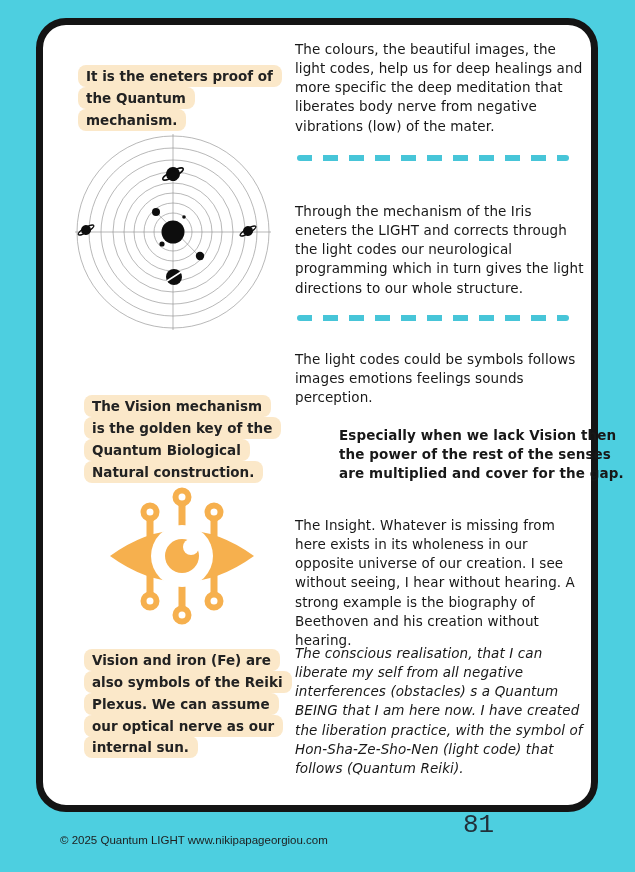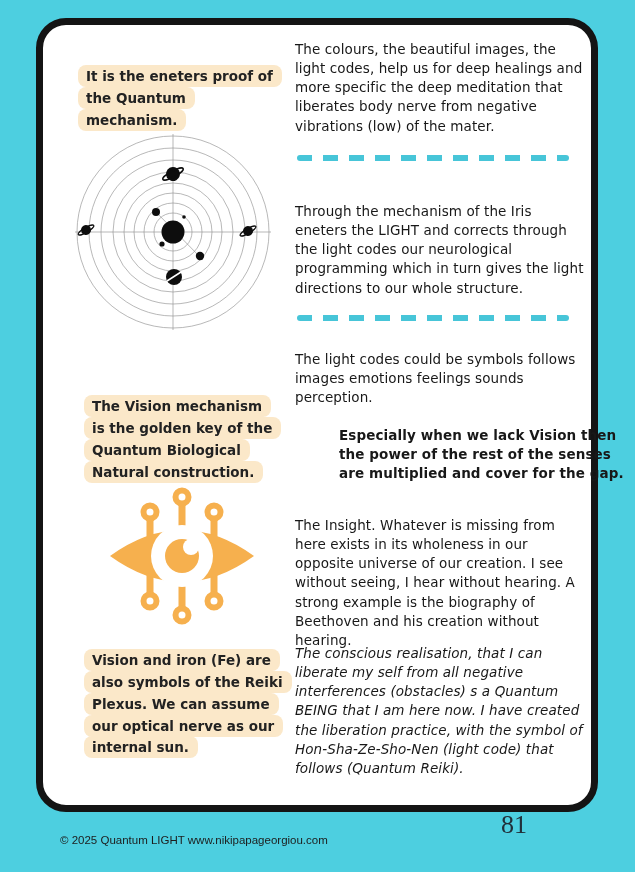"81" .page-number { font-family: Liberation Serif, serif -> Liberation Mono, monospace; margin-left: 38px -> none }
